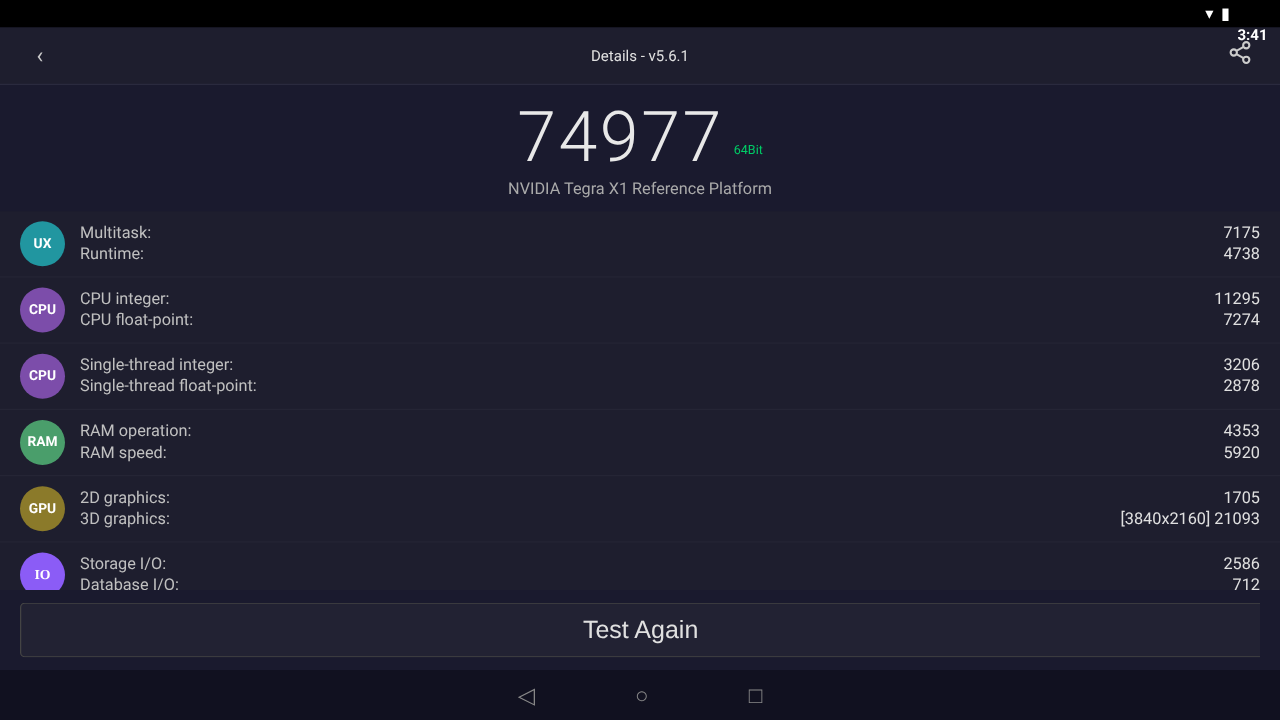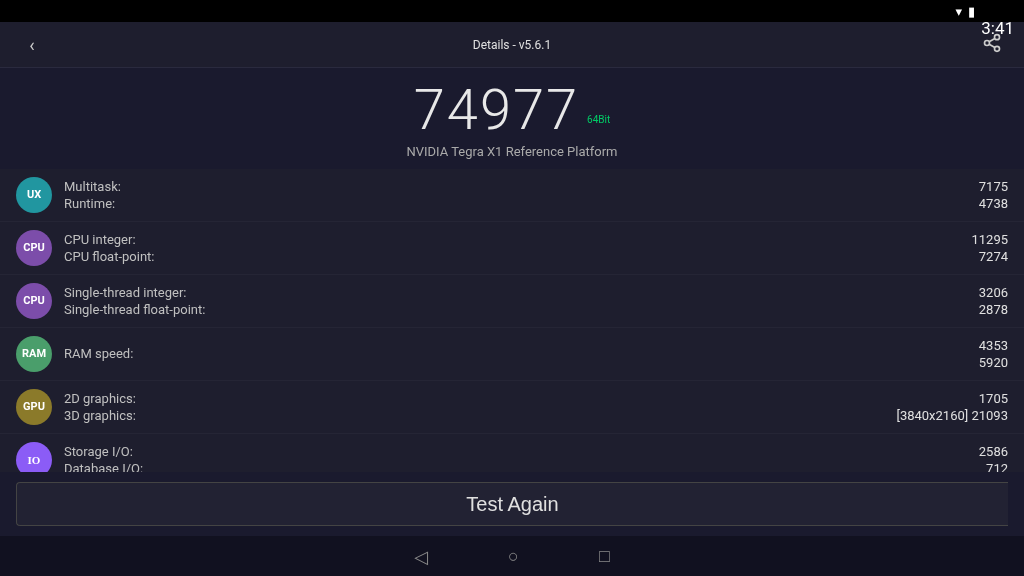"3:41" .time { font-size: 17px -> 12px; font-weight: normal -> bold }
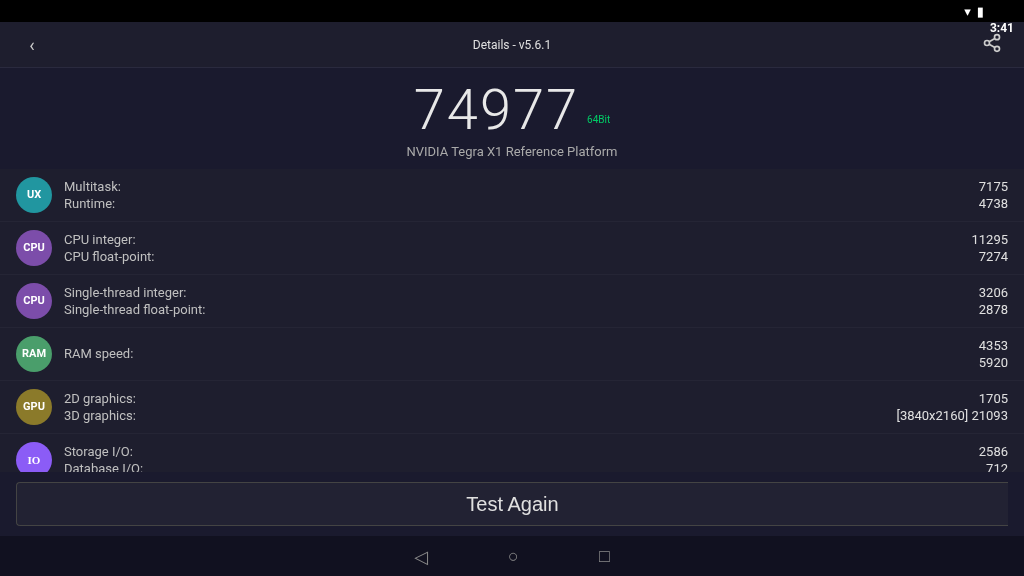"RAM operation:" span.result-label { html: none -> <span>RAM operation:</span> }
